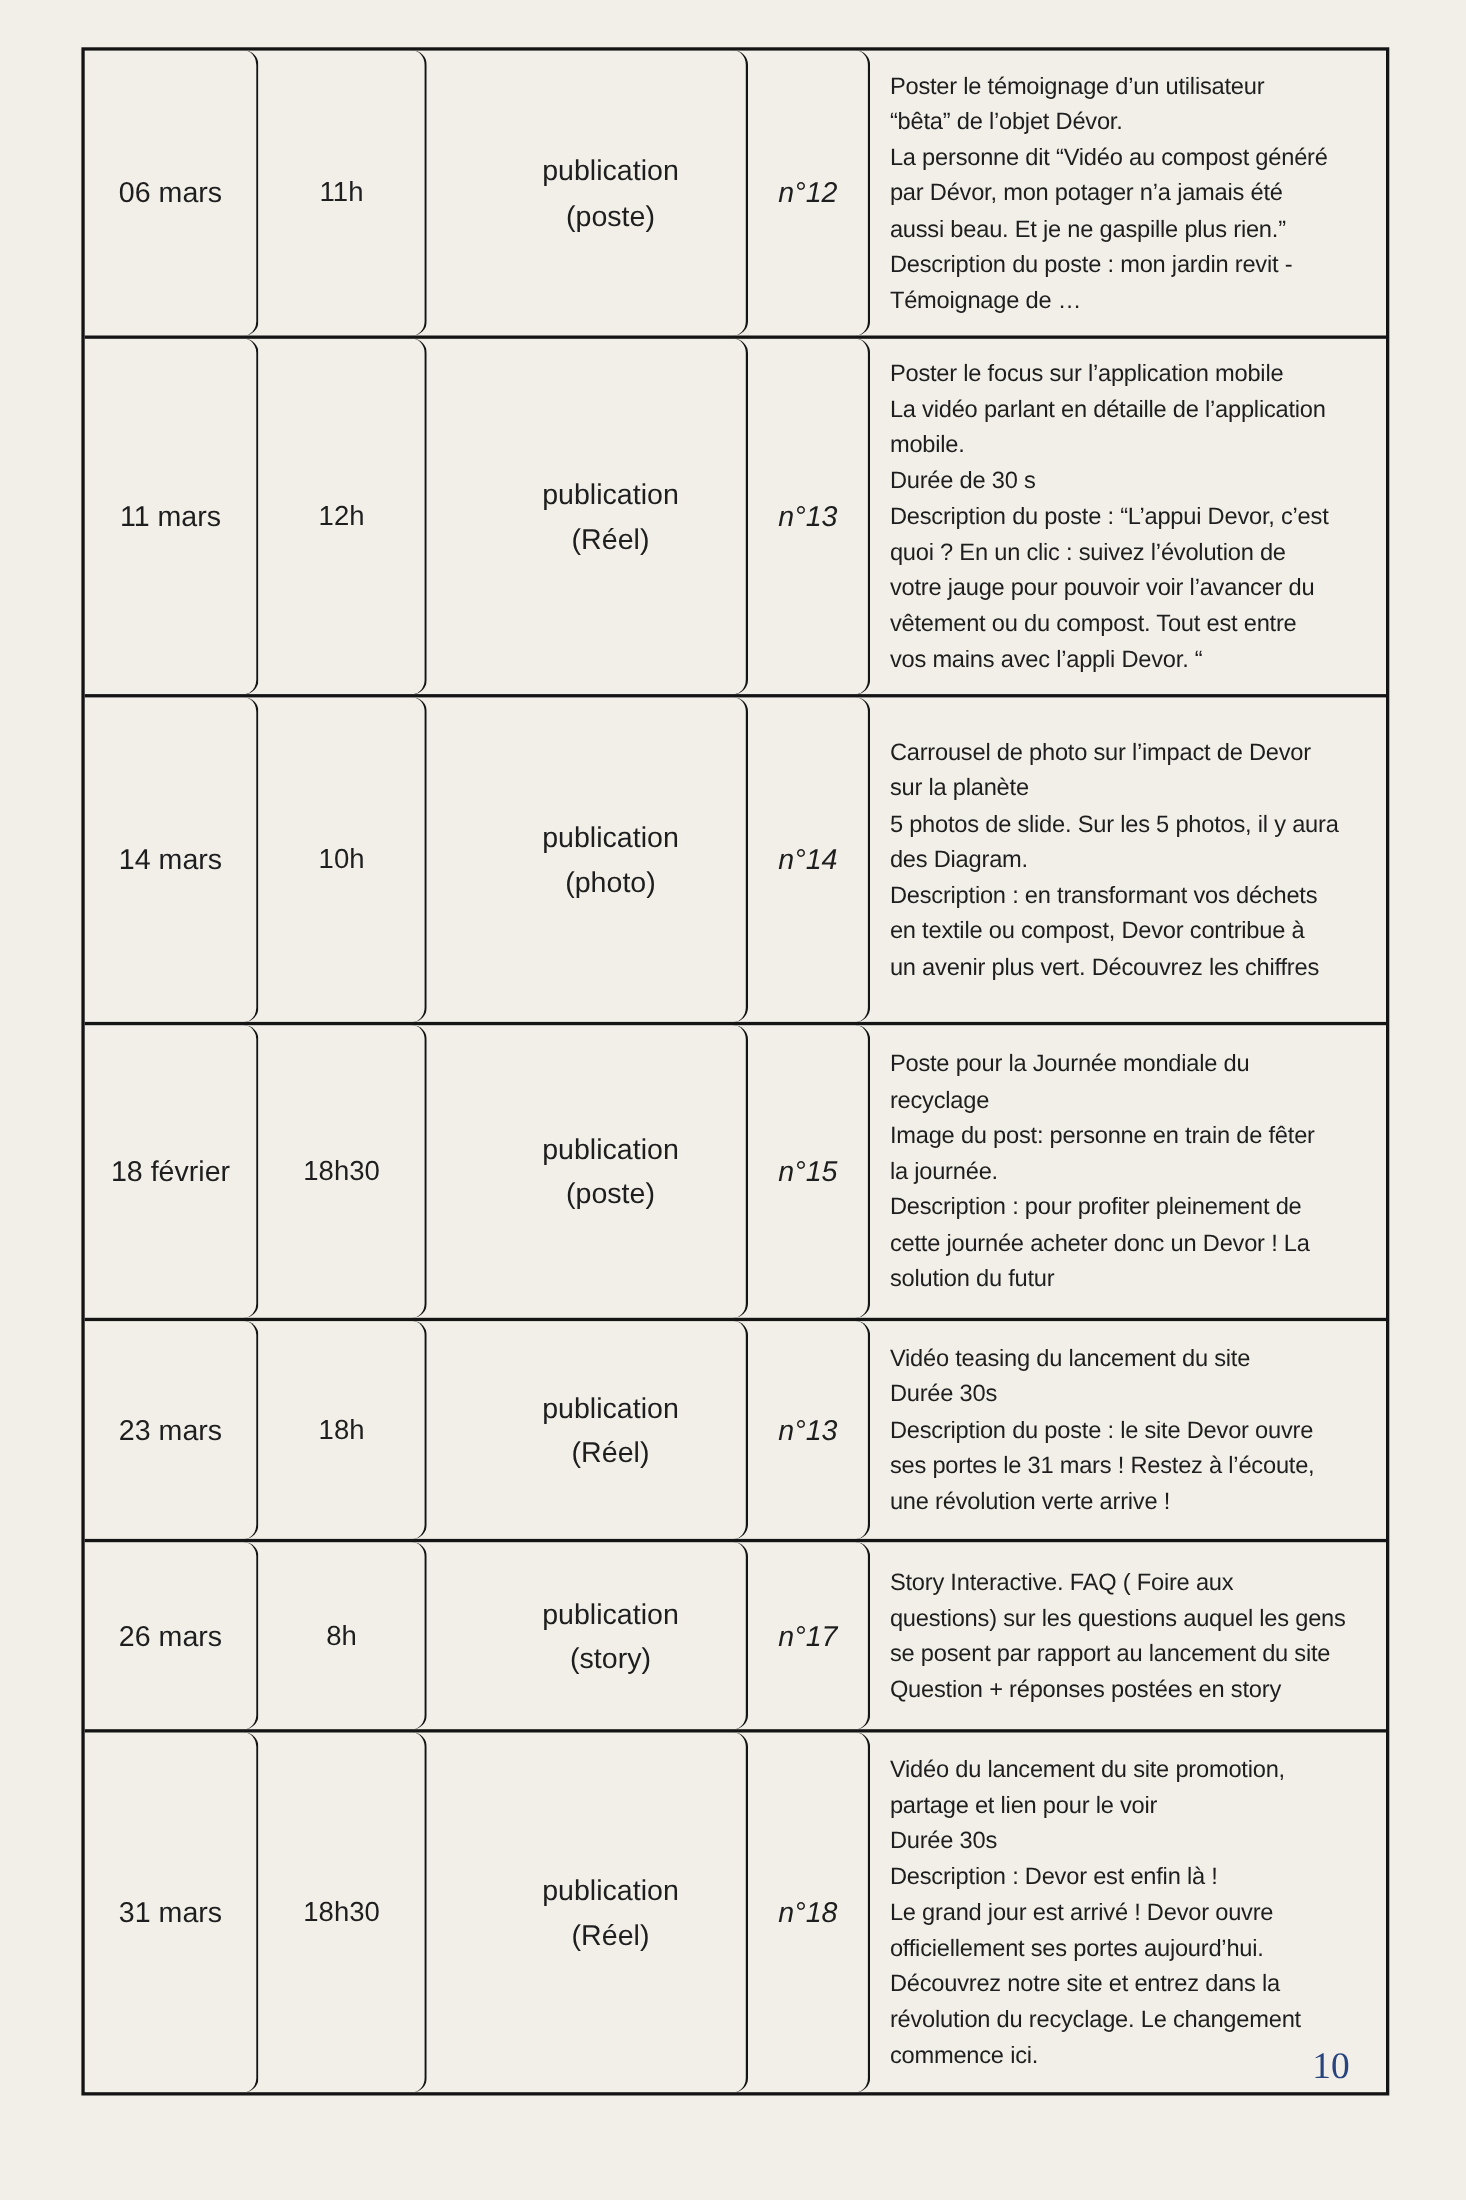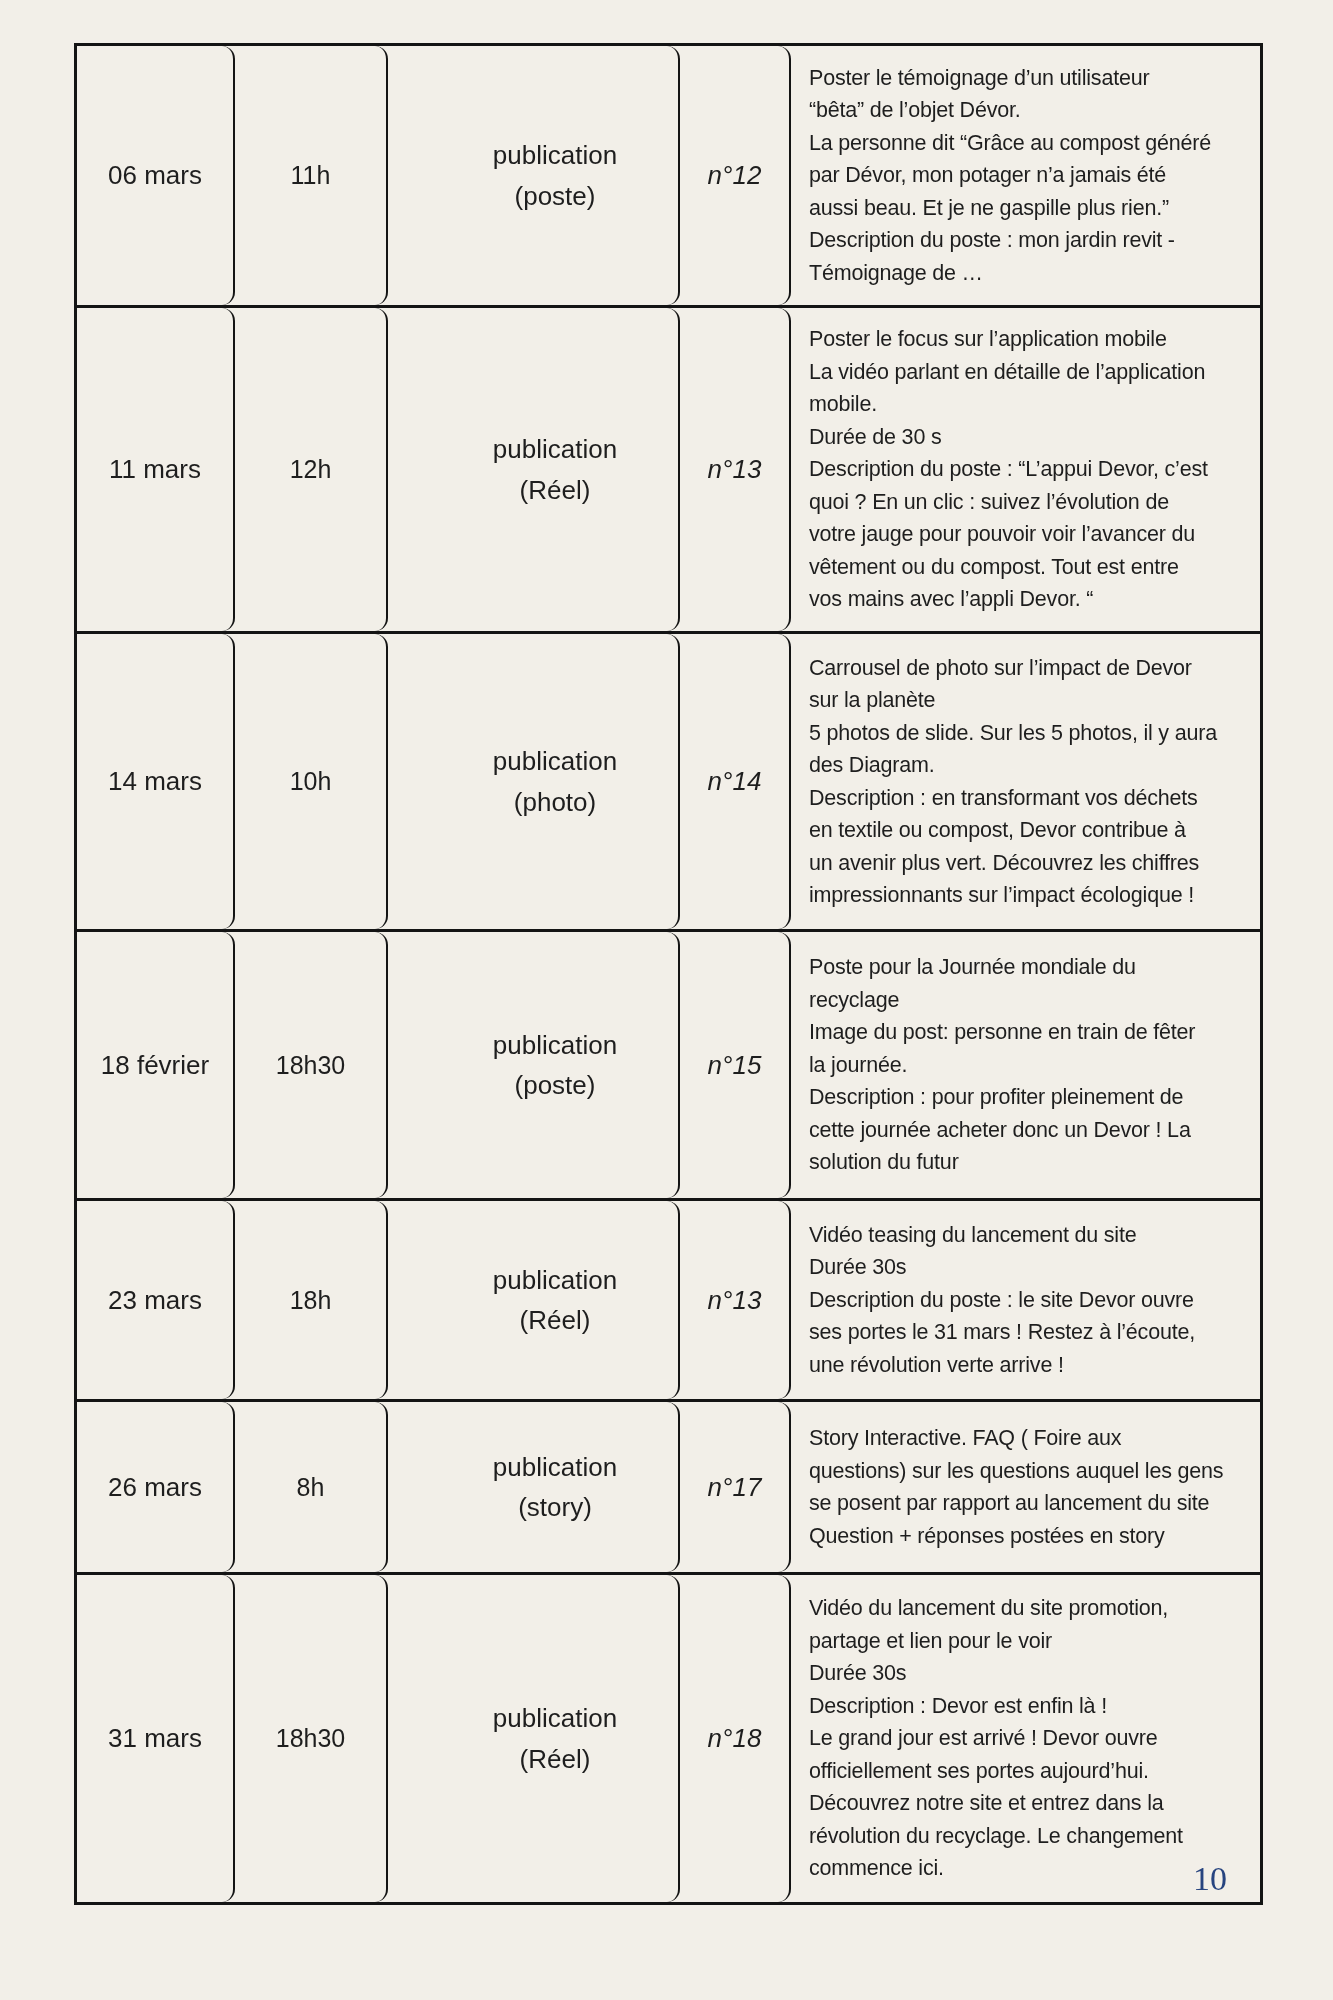"La personne dit “Grâce au" div.desc-line { text: Grâce -> Vidéo }
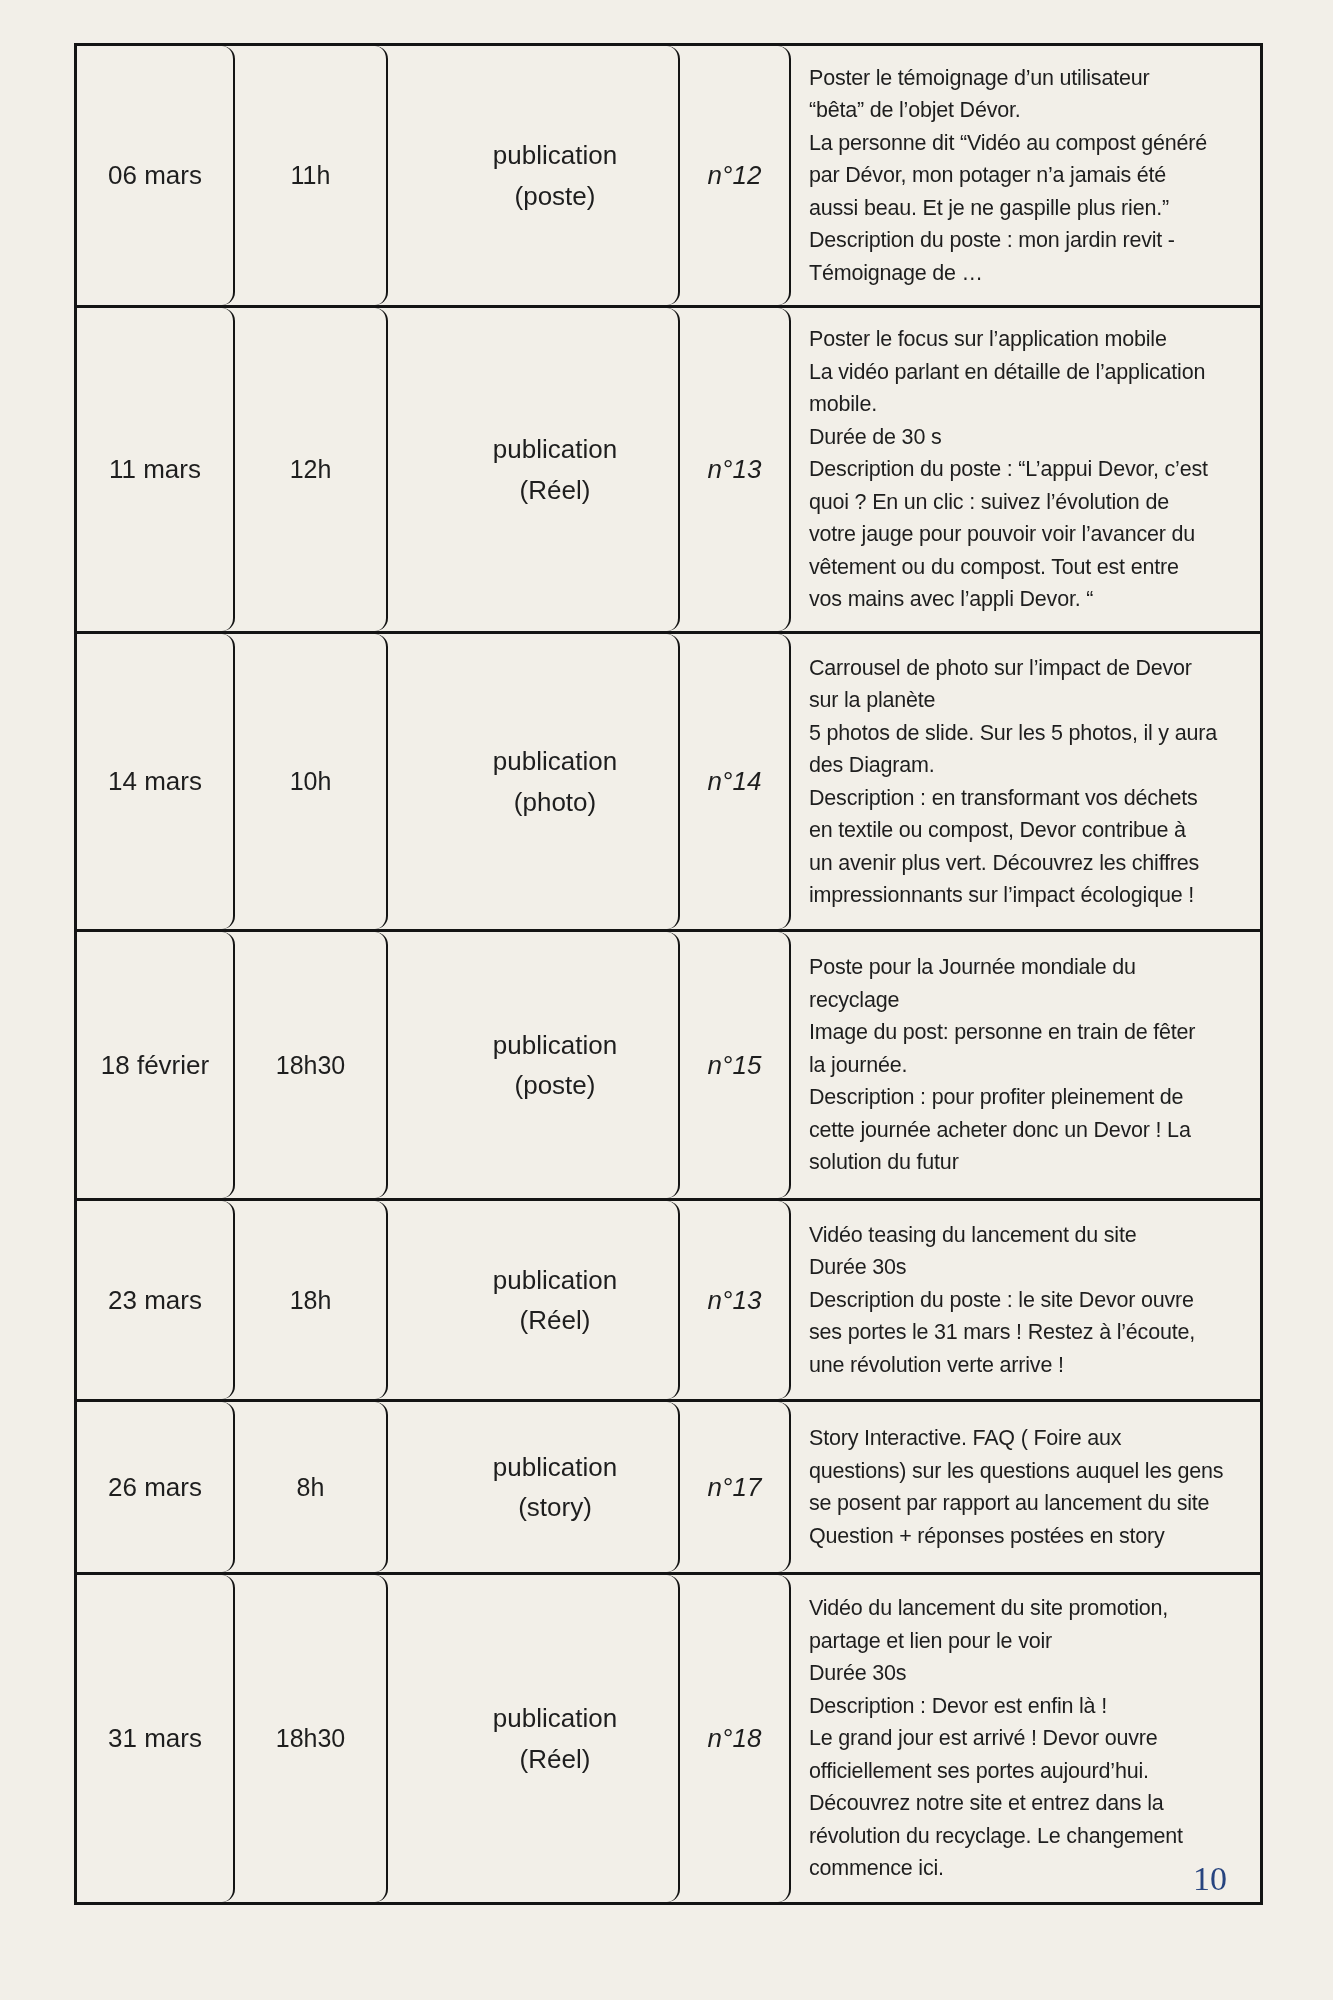"impressionnants sur l’impact écologique" div.desc-line { html: <div>impressionnants sur l’impact écologique !</div> -> none }
